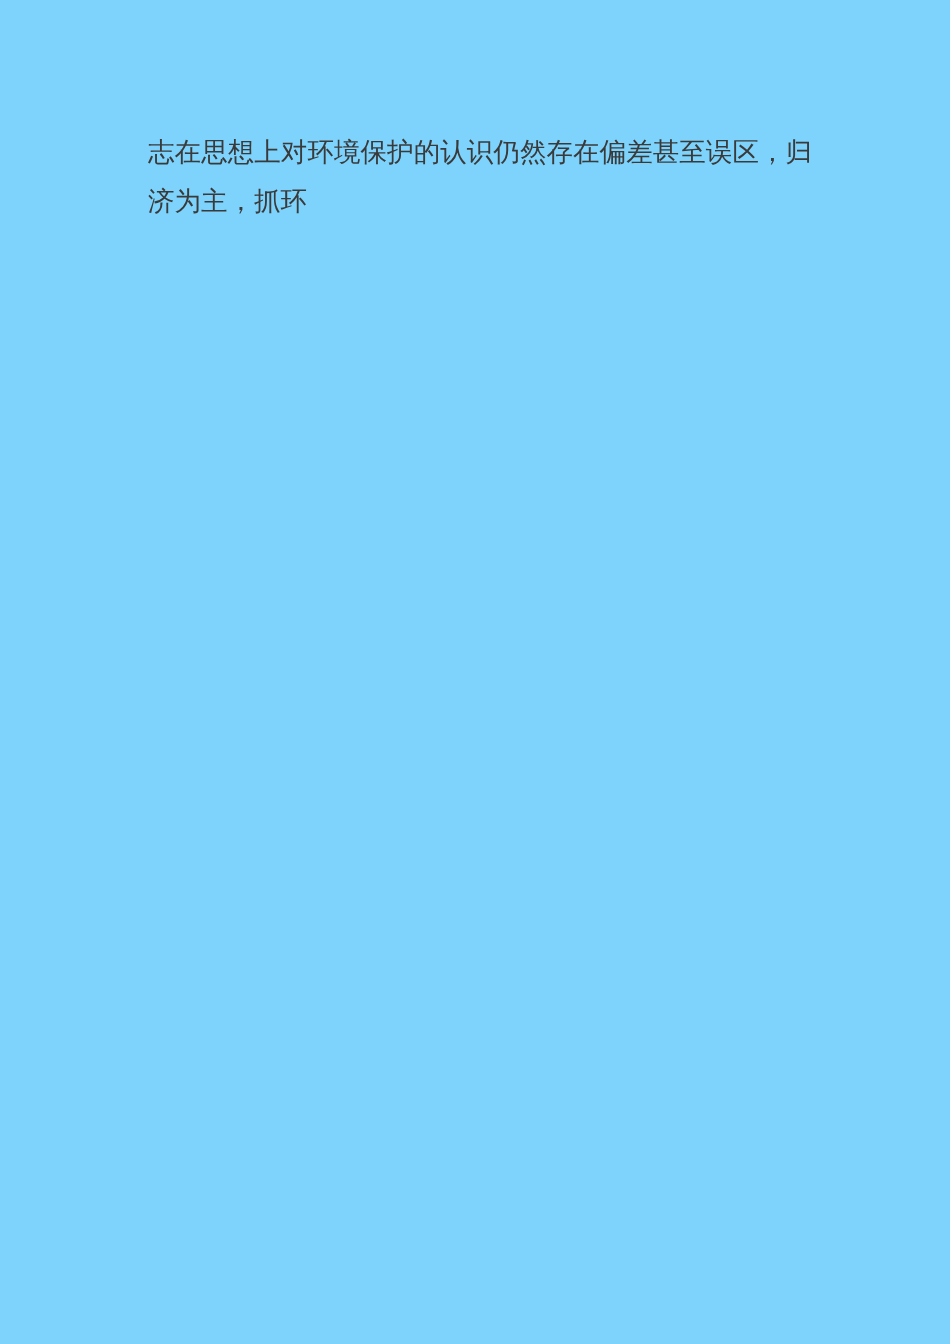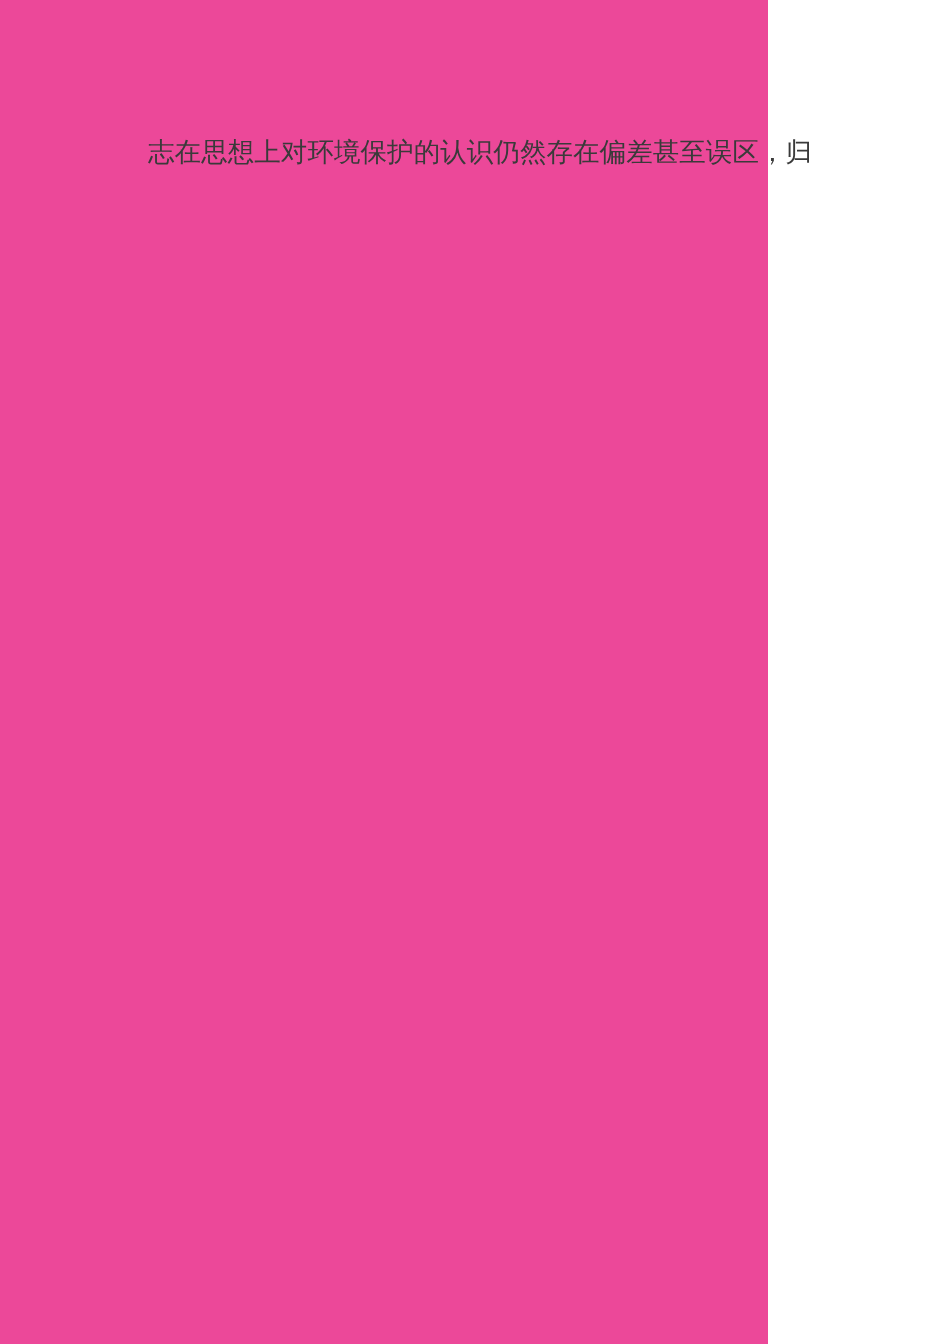"志在思想上对环境保护的认识仍然存在偏差甚至误区，归" .page { background: #ec4899 -> #7dd3fc; width: 768px -> 950px }
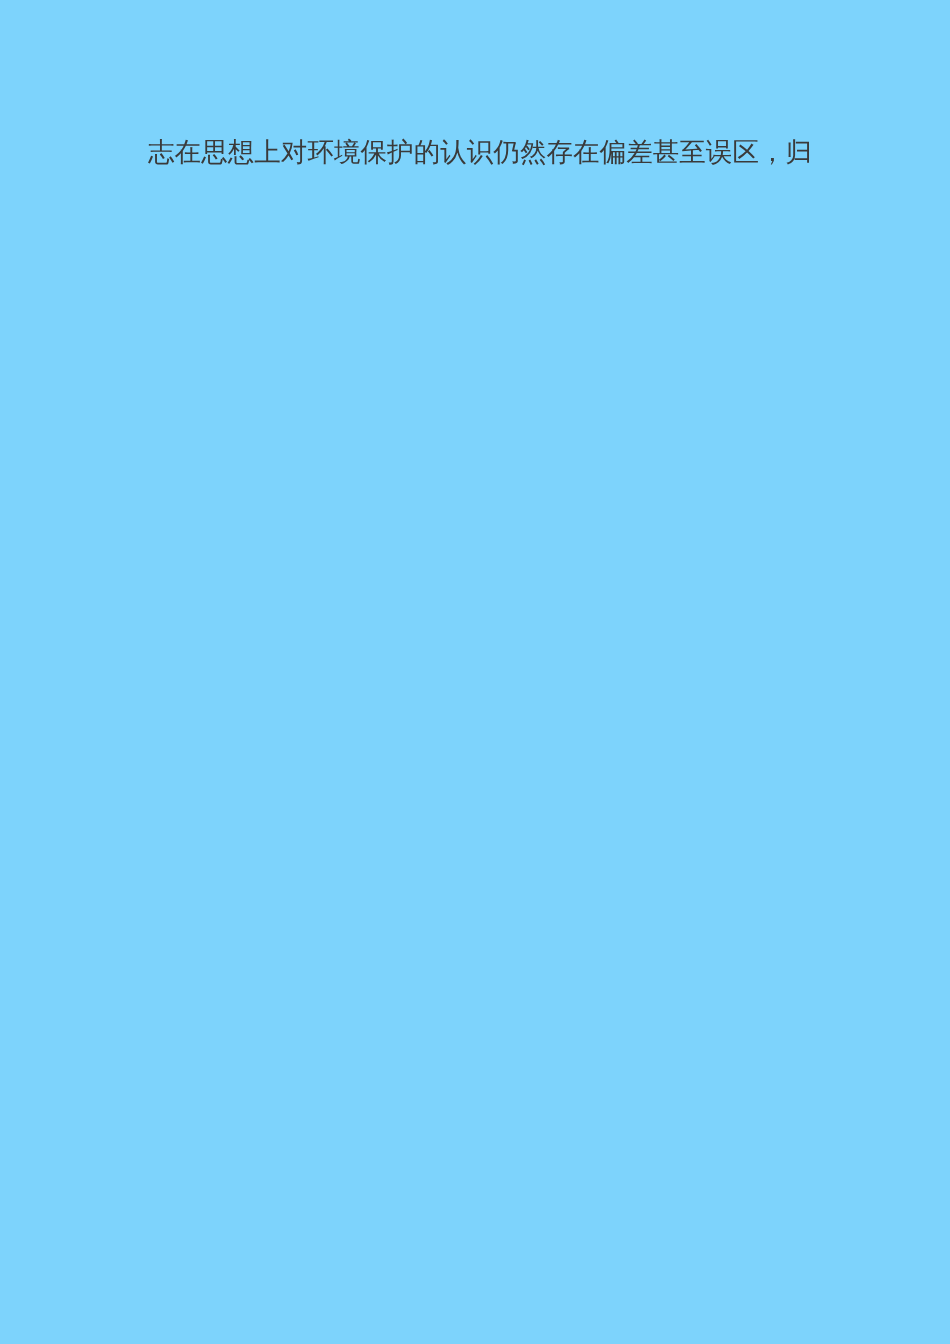"济为主，抓环" span.para-line { html: none -> <span>济为主，抓环</span> }
